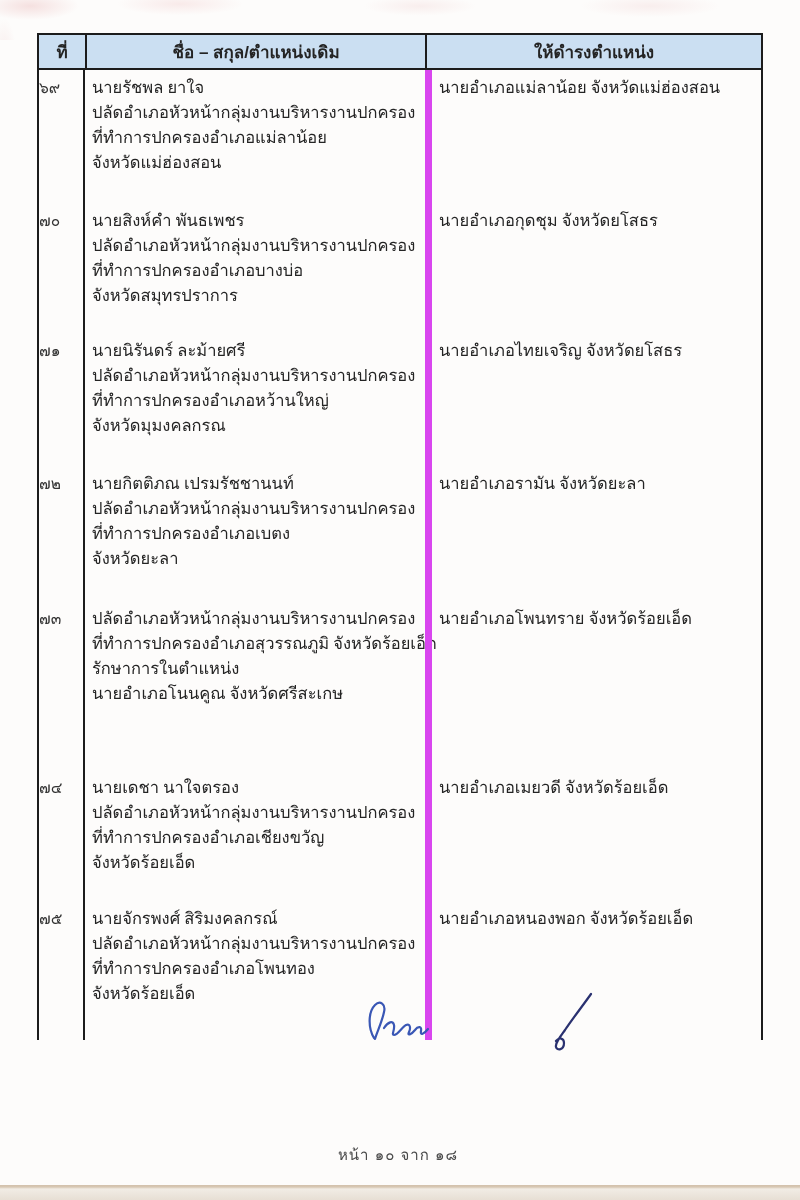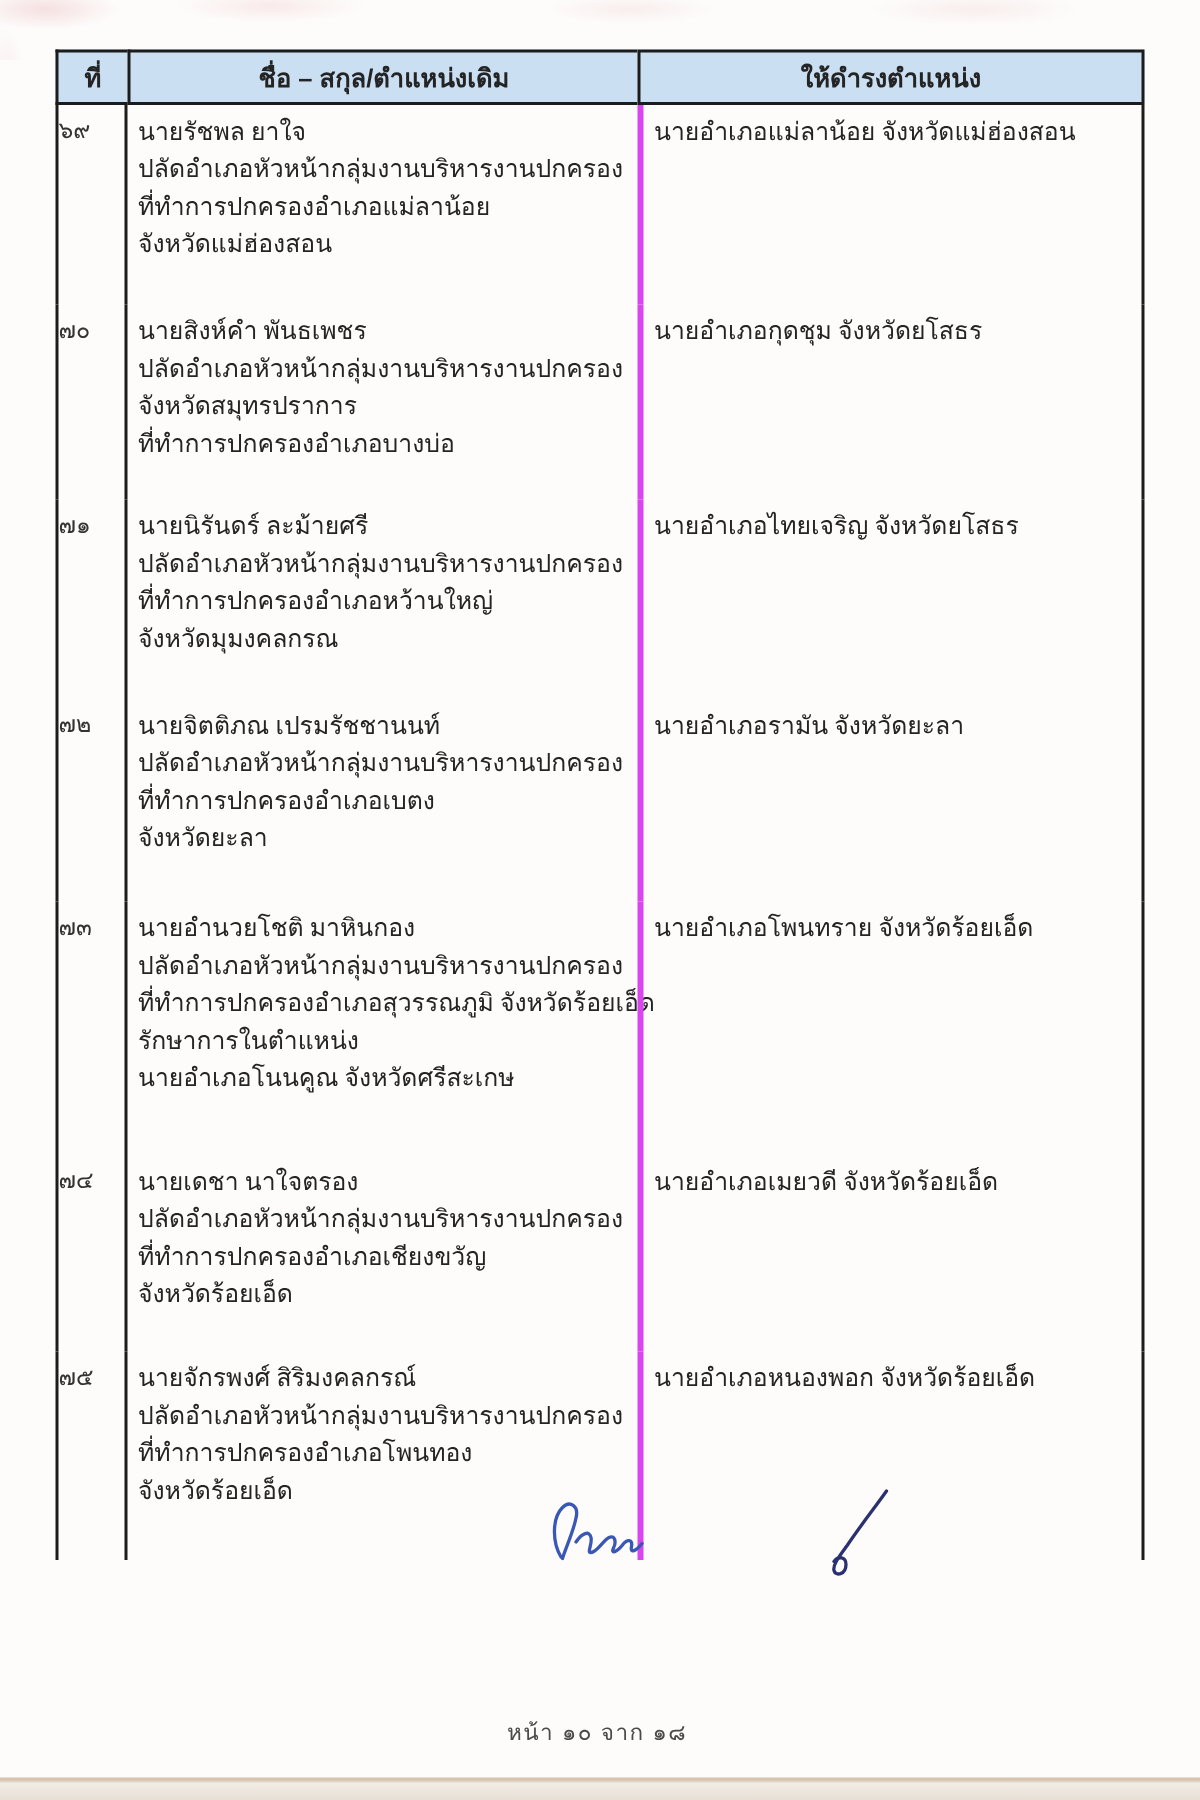"นายอำเภอแม่ลาน้อย จังหวัดแม่ฮ่องสอน" .cright { border-left: 4px solid #d946ef -> 7px solid #d946ef }
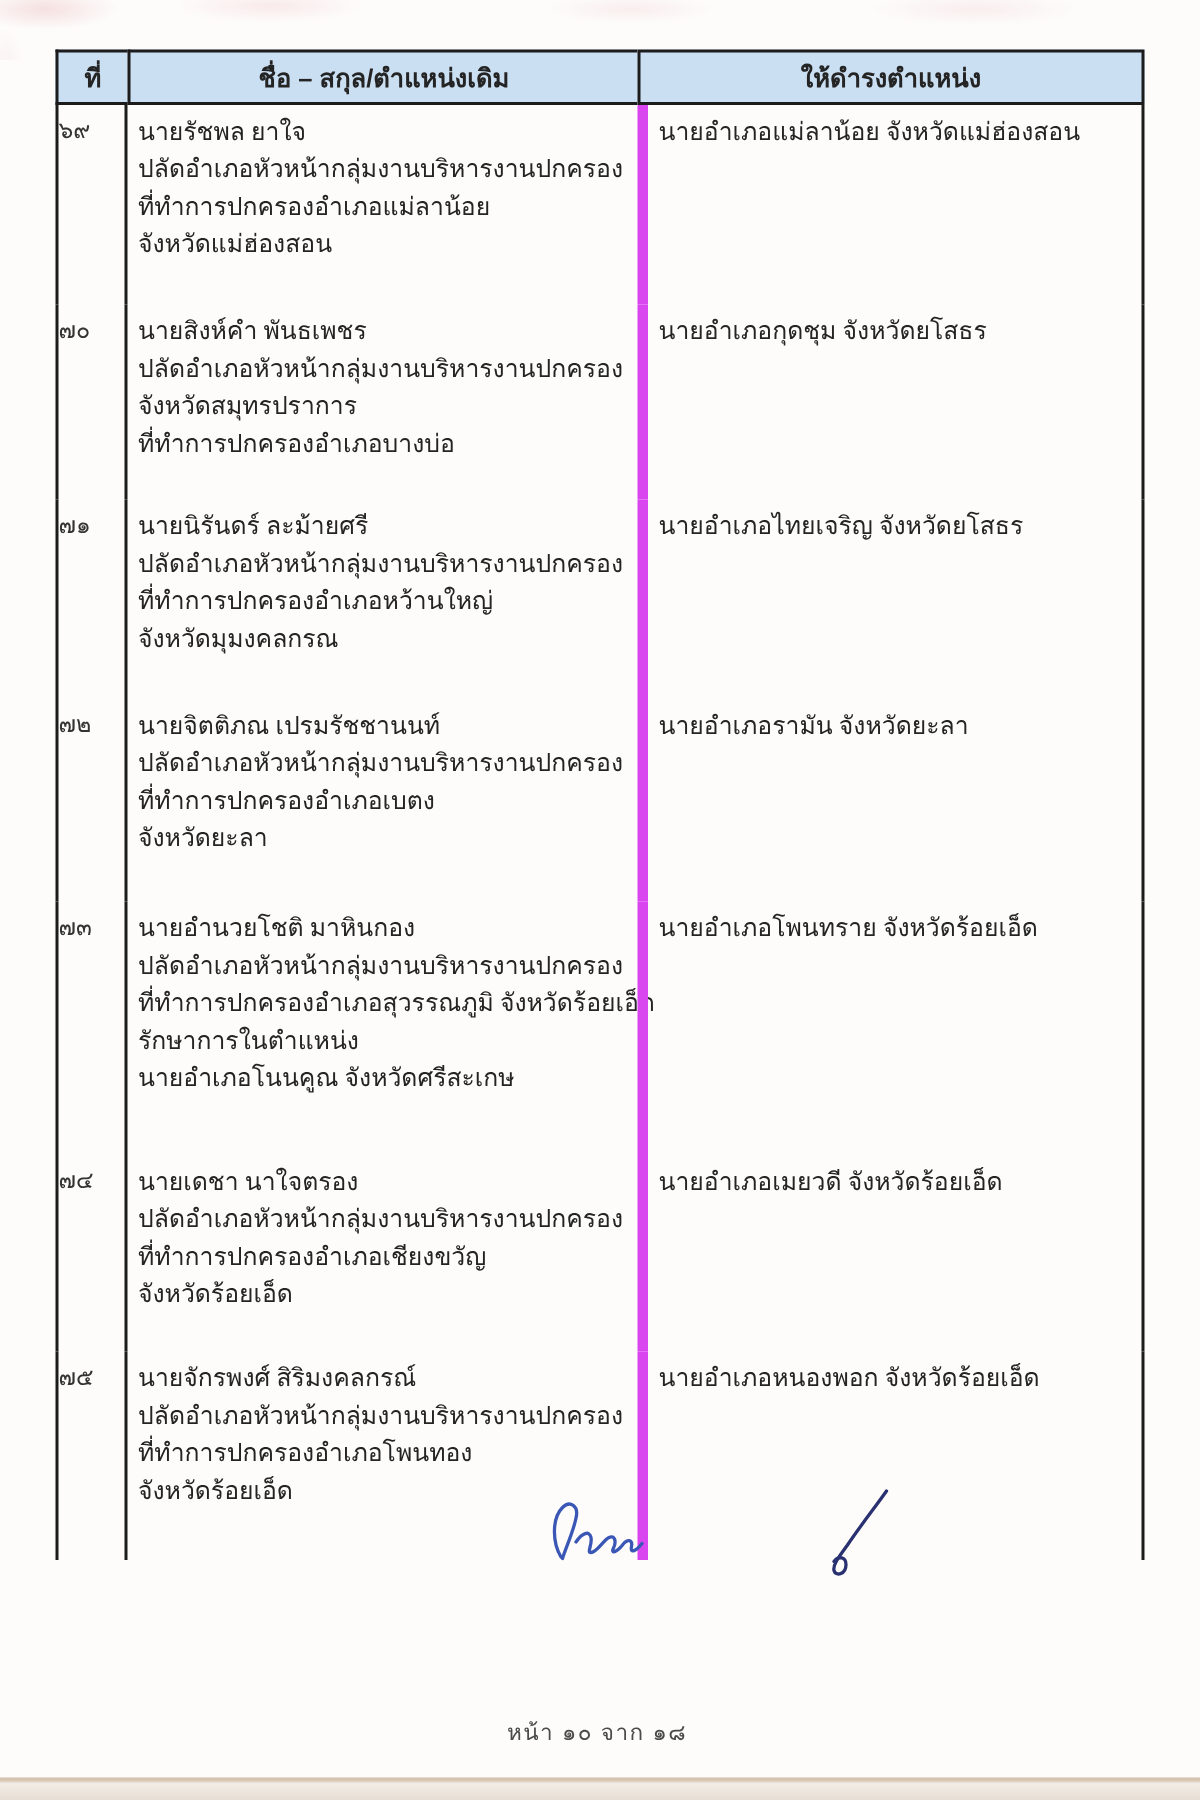"จังหวัดสมุทรปราการ" div.tline { order: before "ที่ทำการปกครองอำเภอบางบ่อ" -> after "ที่ทำการปกครองอำเภอบางบ่อ" }
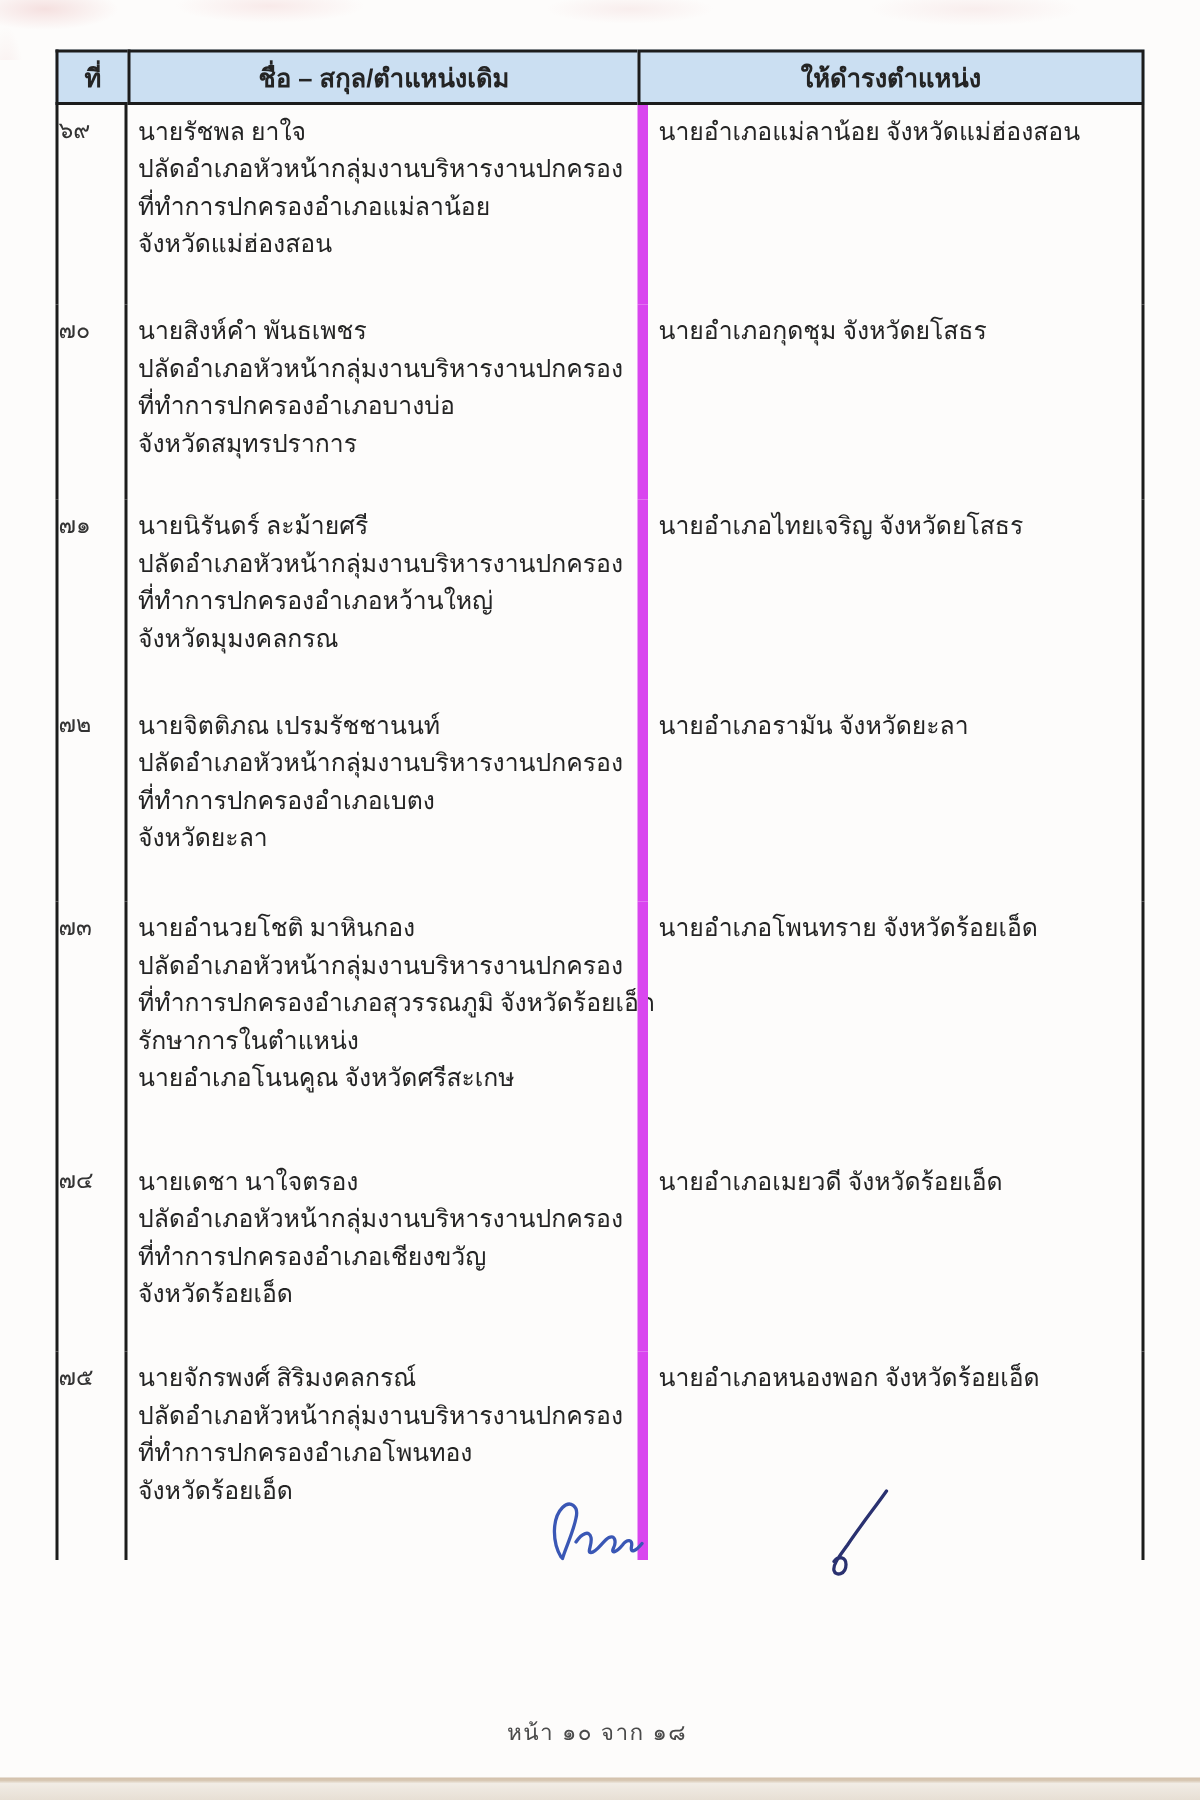"นายจิตติภณ เปรมรัชชานนท์" div.tline { text: นายจิตติภณ -> นายกิตติภณ }
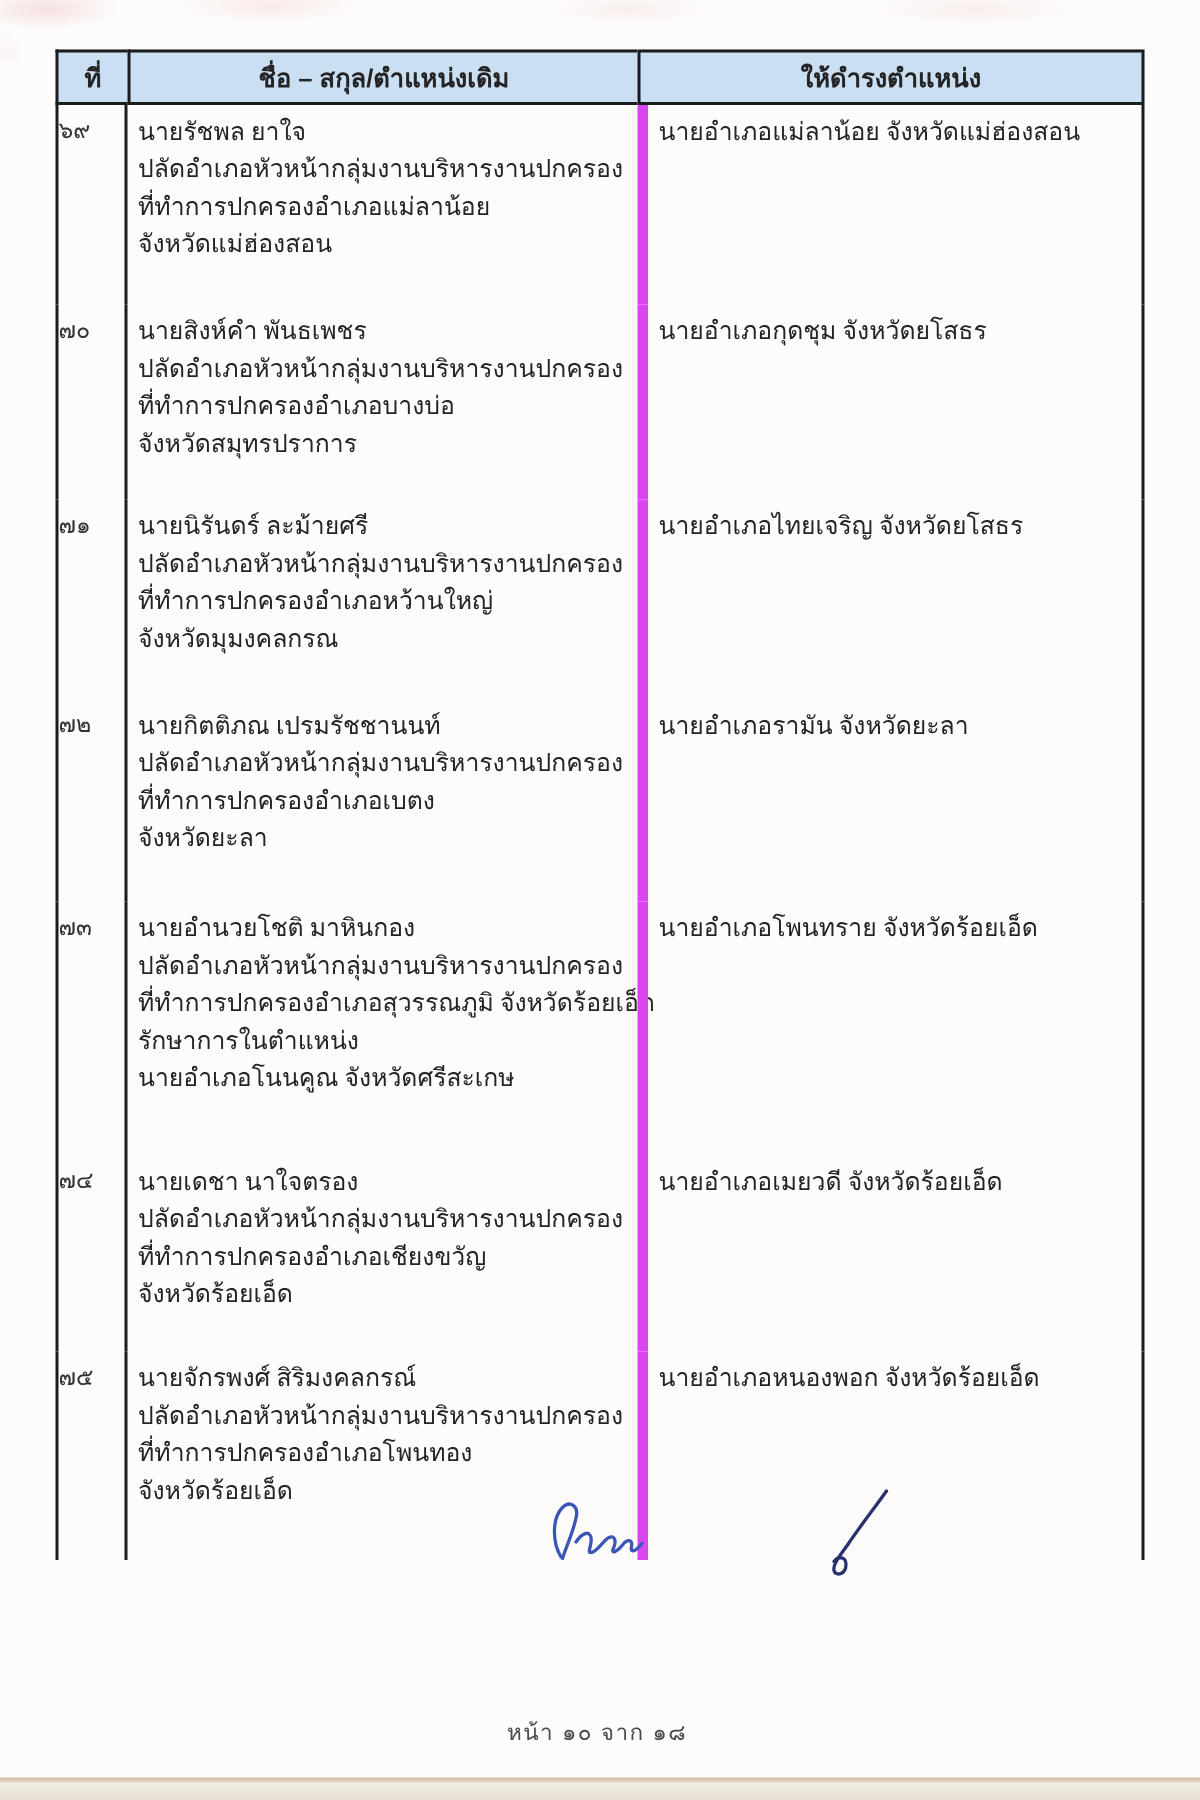"นายอำนวยโชติ มาหินกอง" div.tline { html: <div>นายอำนวยโชติ มาหินกอง</div> -> none }
